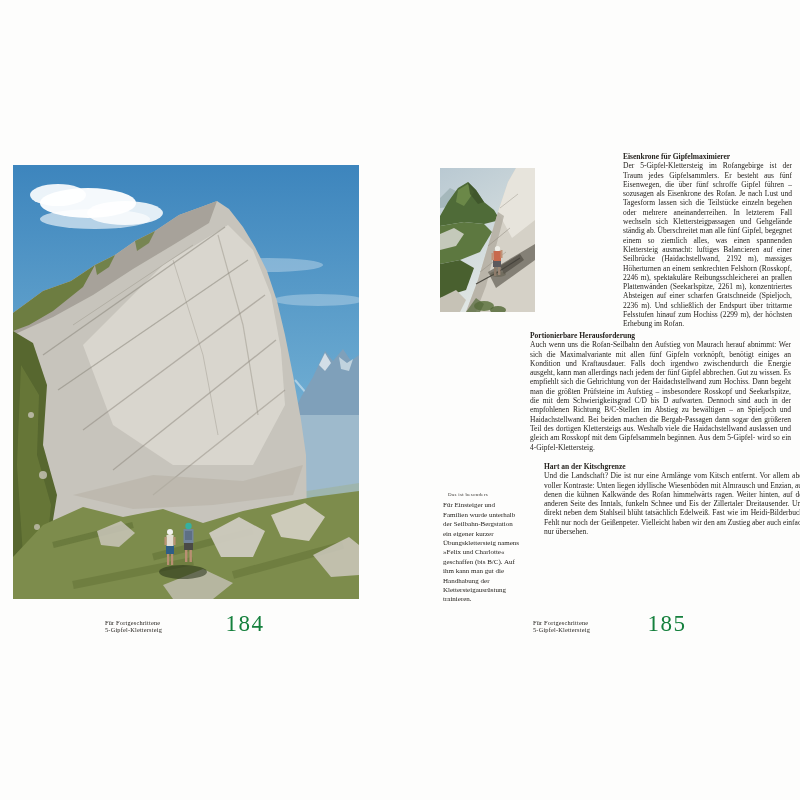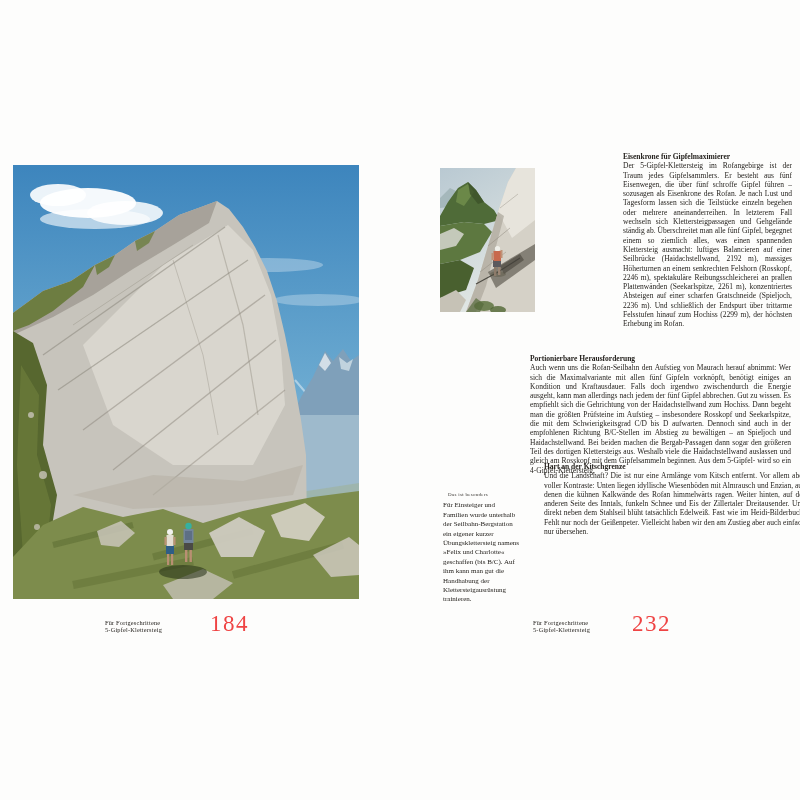"Portionierbare Herausforderung" div.abs { top: 354px -> 331px }
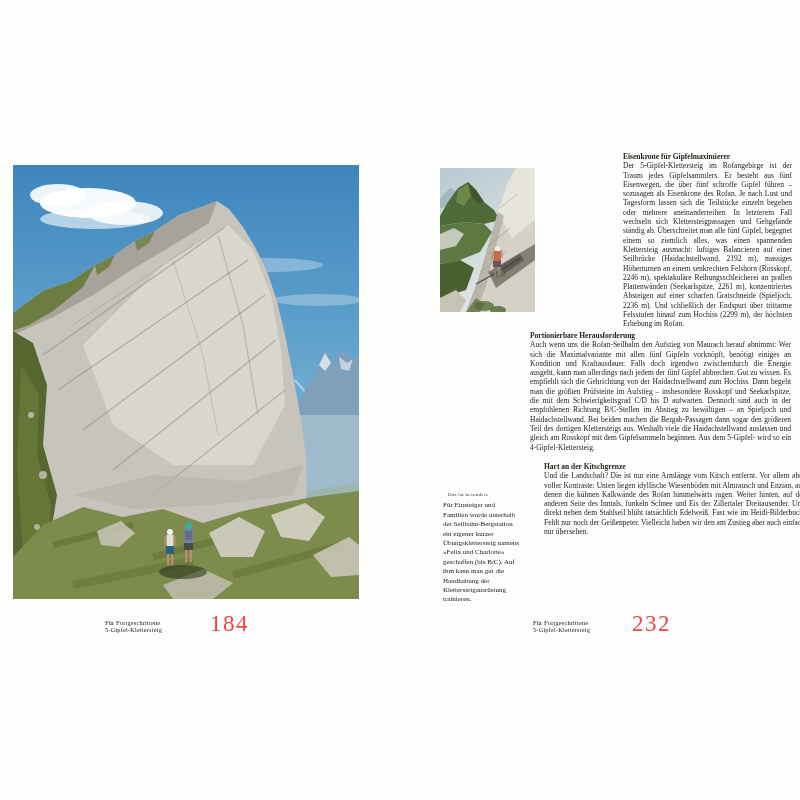"184" .page-number { color: #ef4444 -> #15803d; text-align: none -> center }
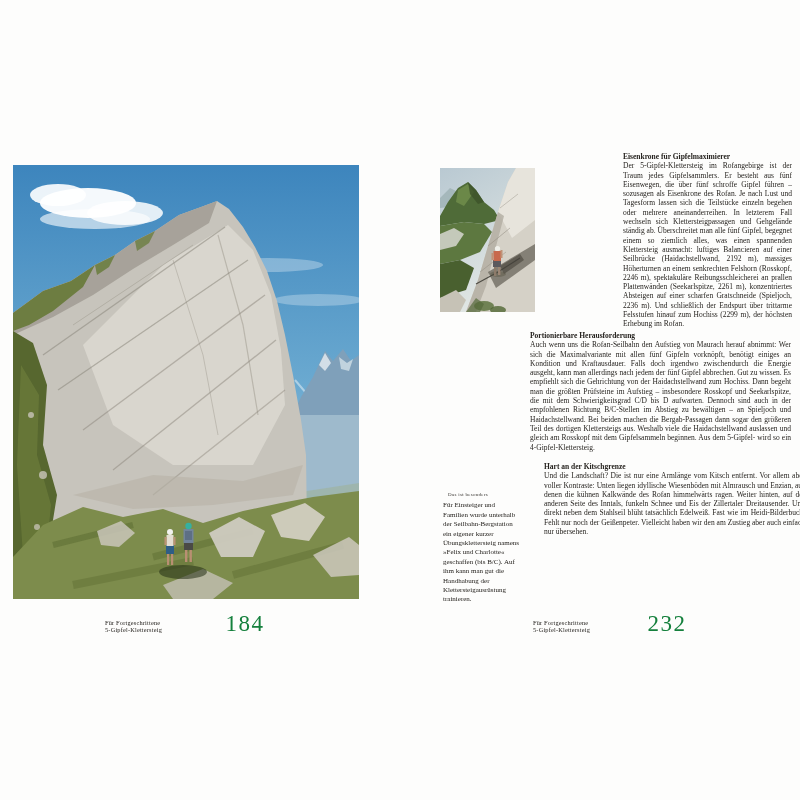"232" div.abs { text: 232 -> 185 }
